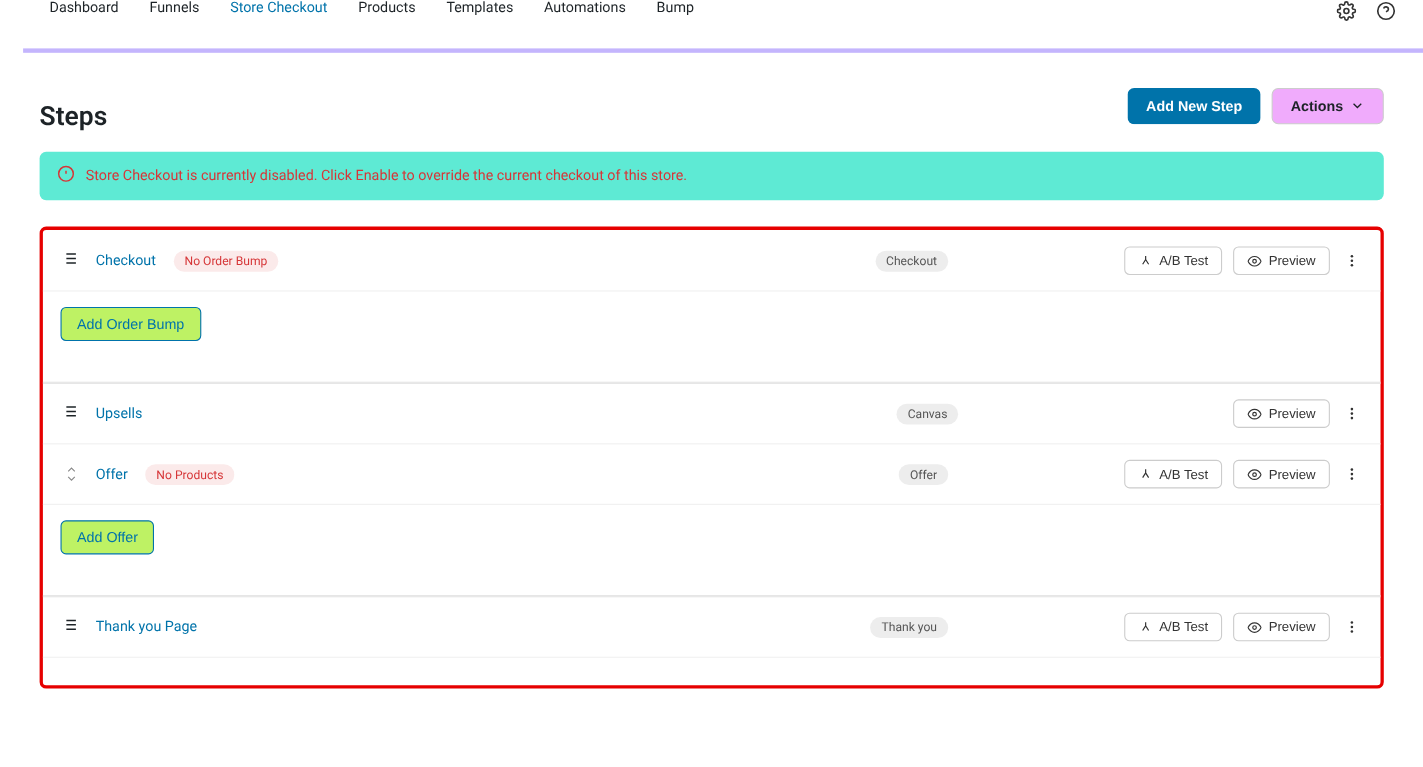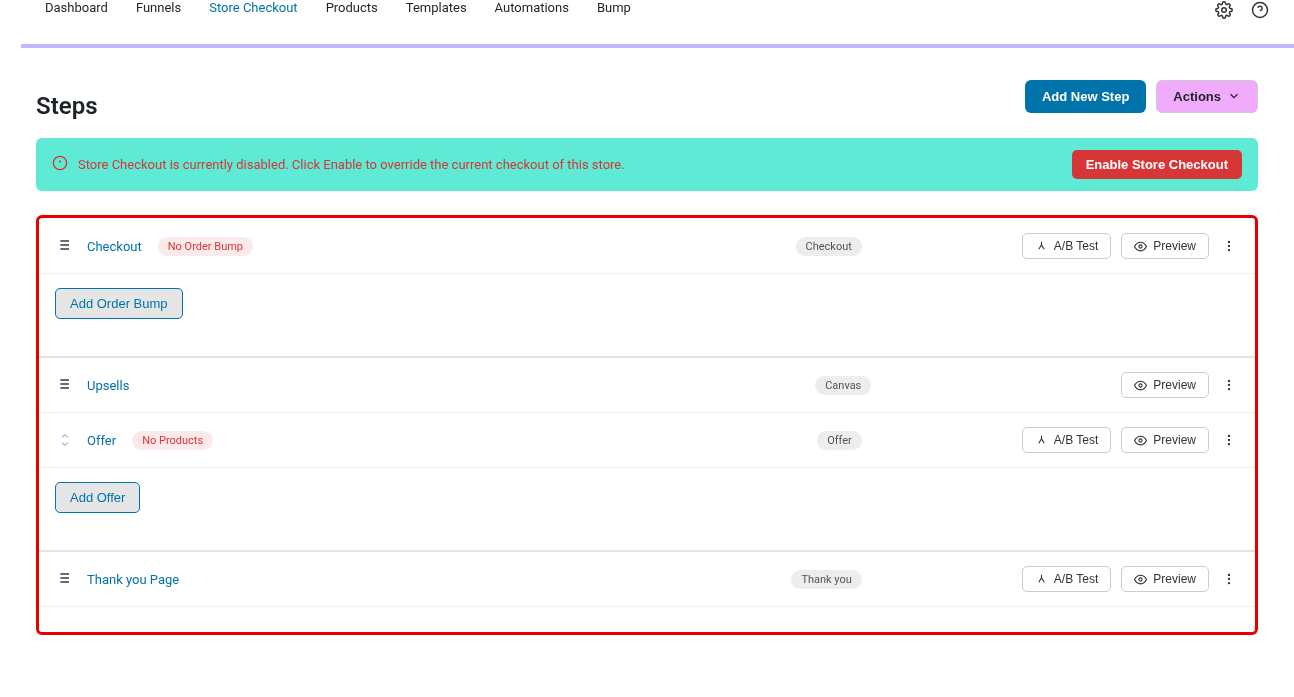"Enable Store Checkout" button.btn-danger { html: <button>Enable Store Checkout</button> -> none }
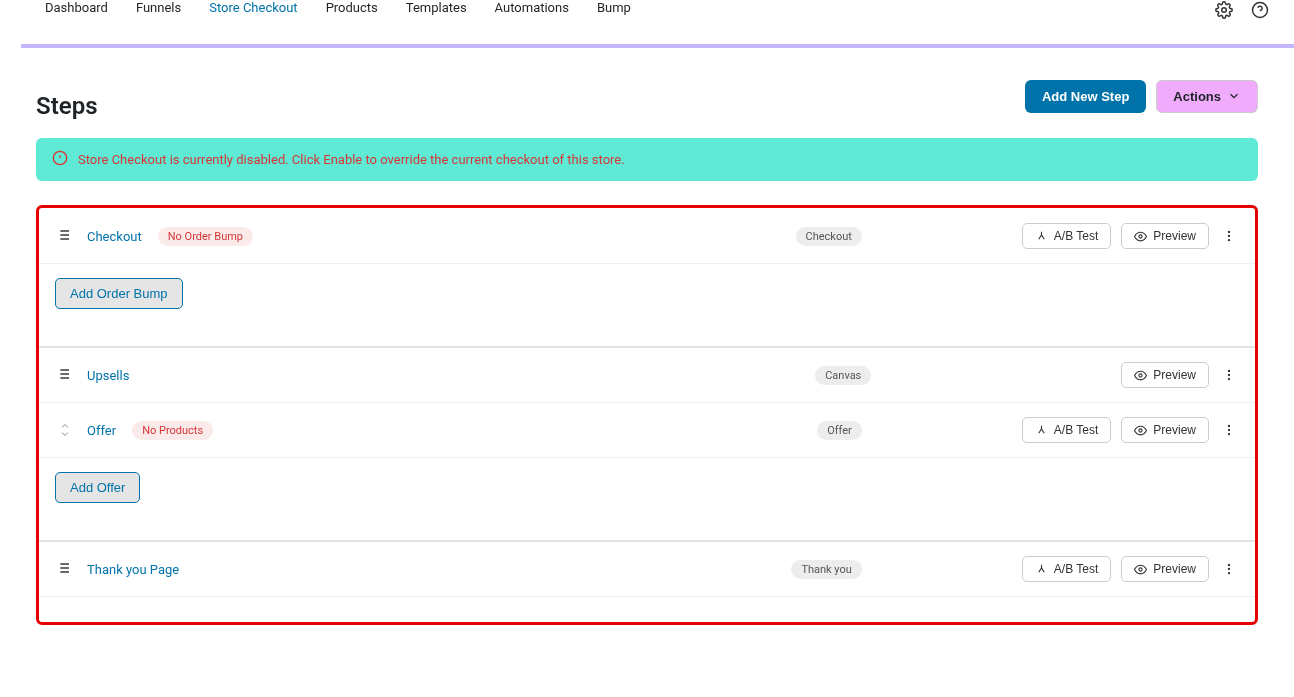"Add Order Bump" .outline-btn { background: #e5e5e5 -> #bef264 }
